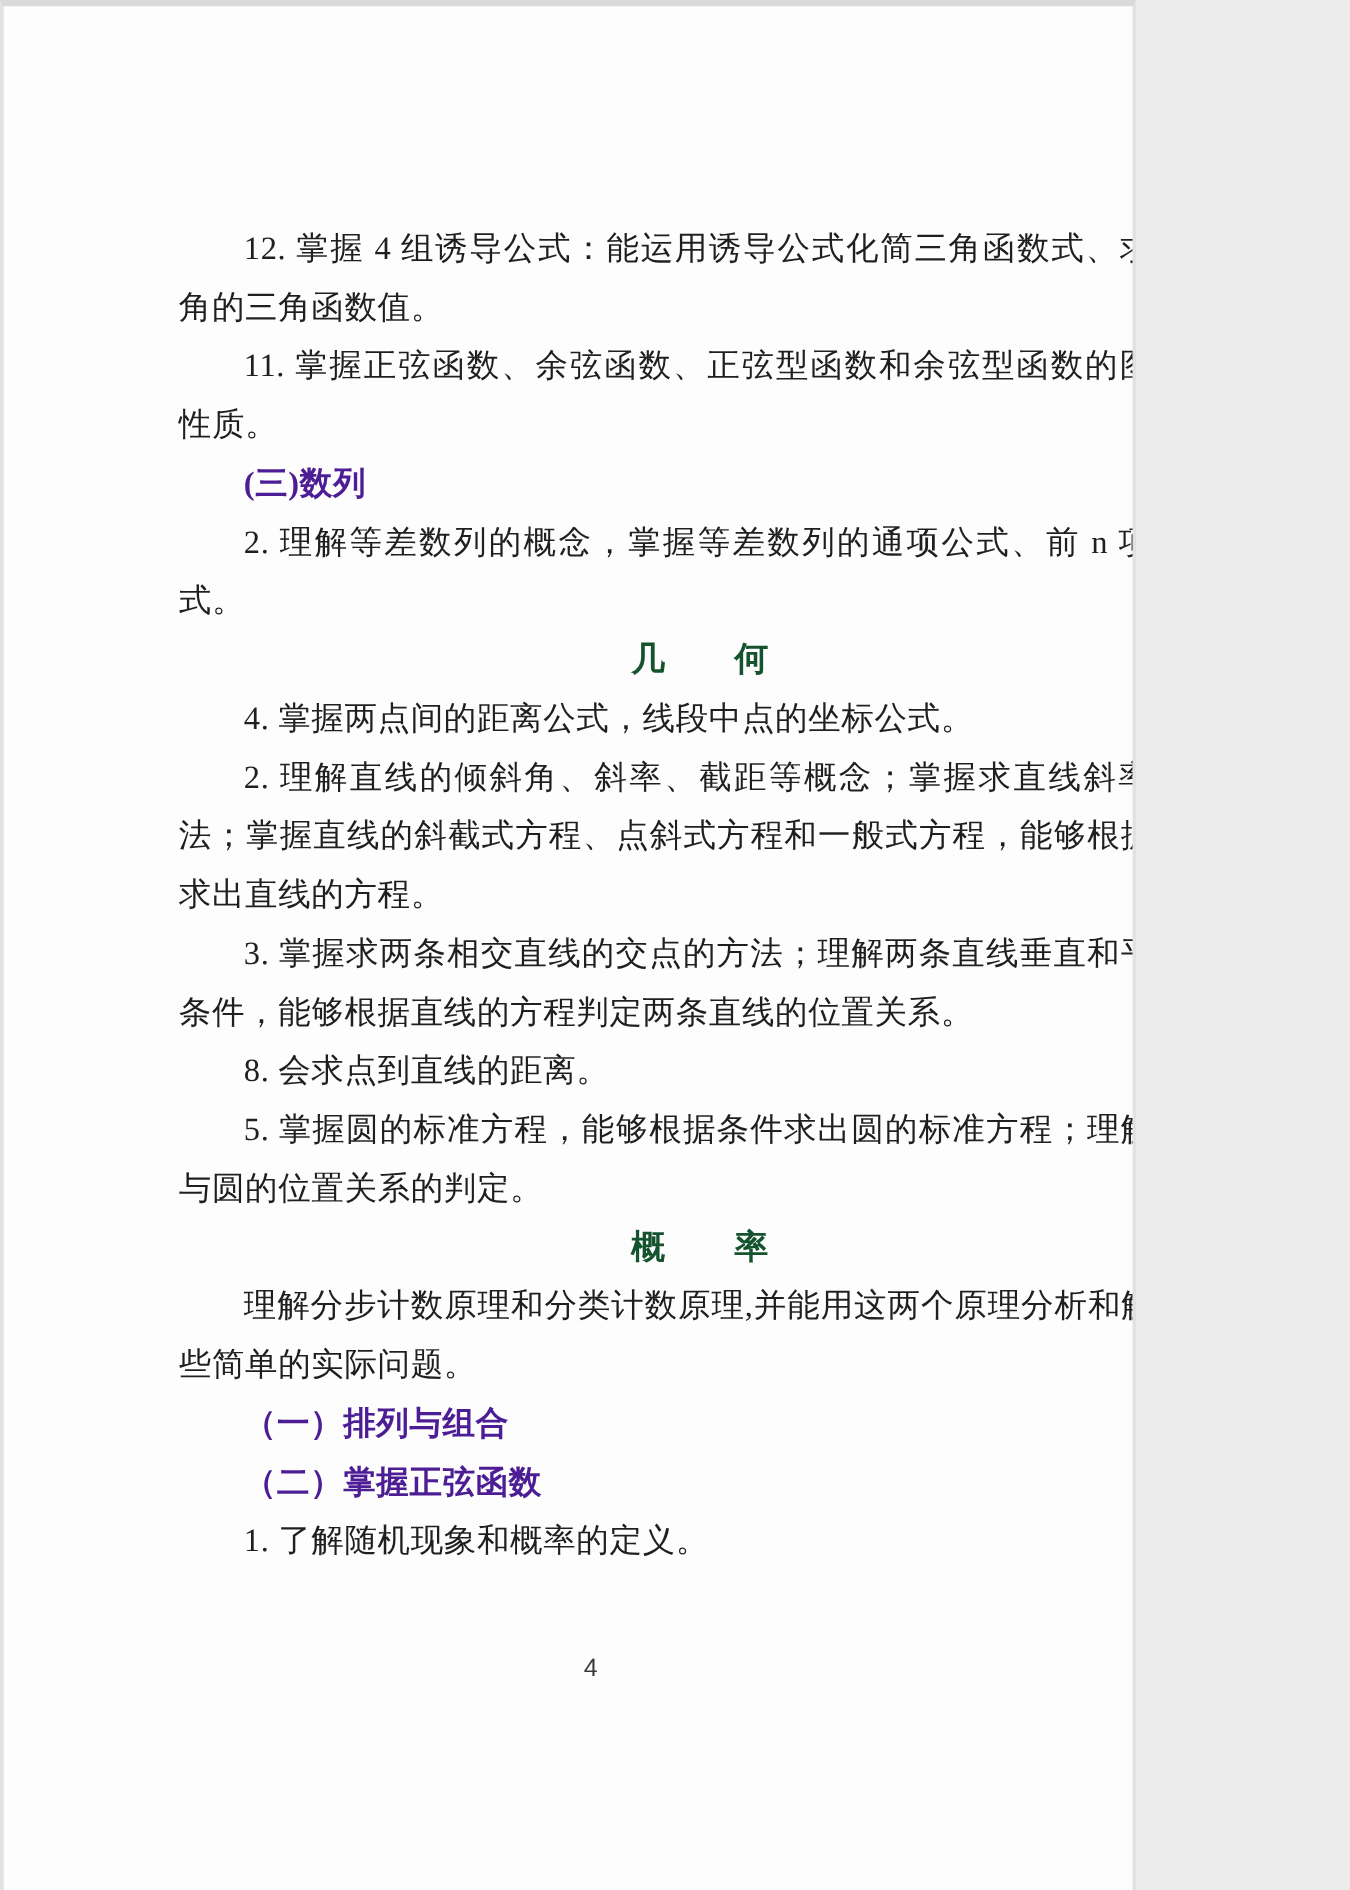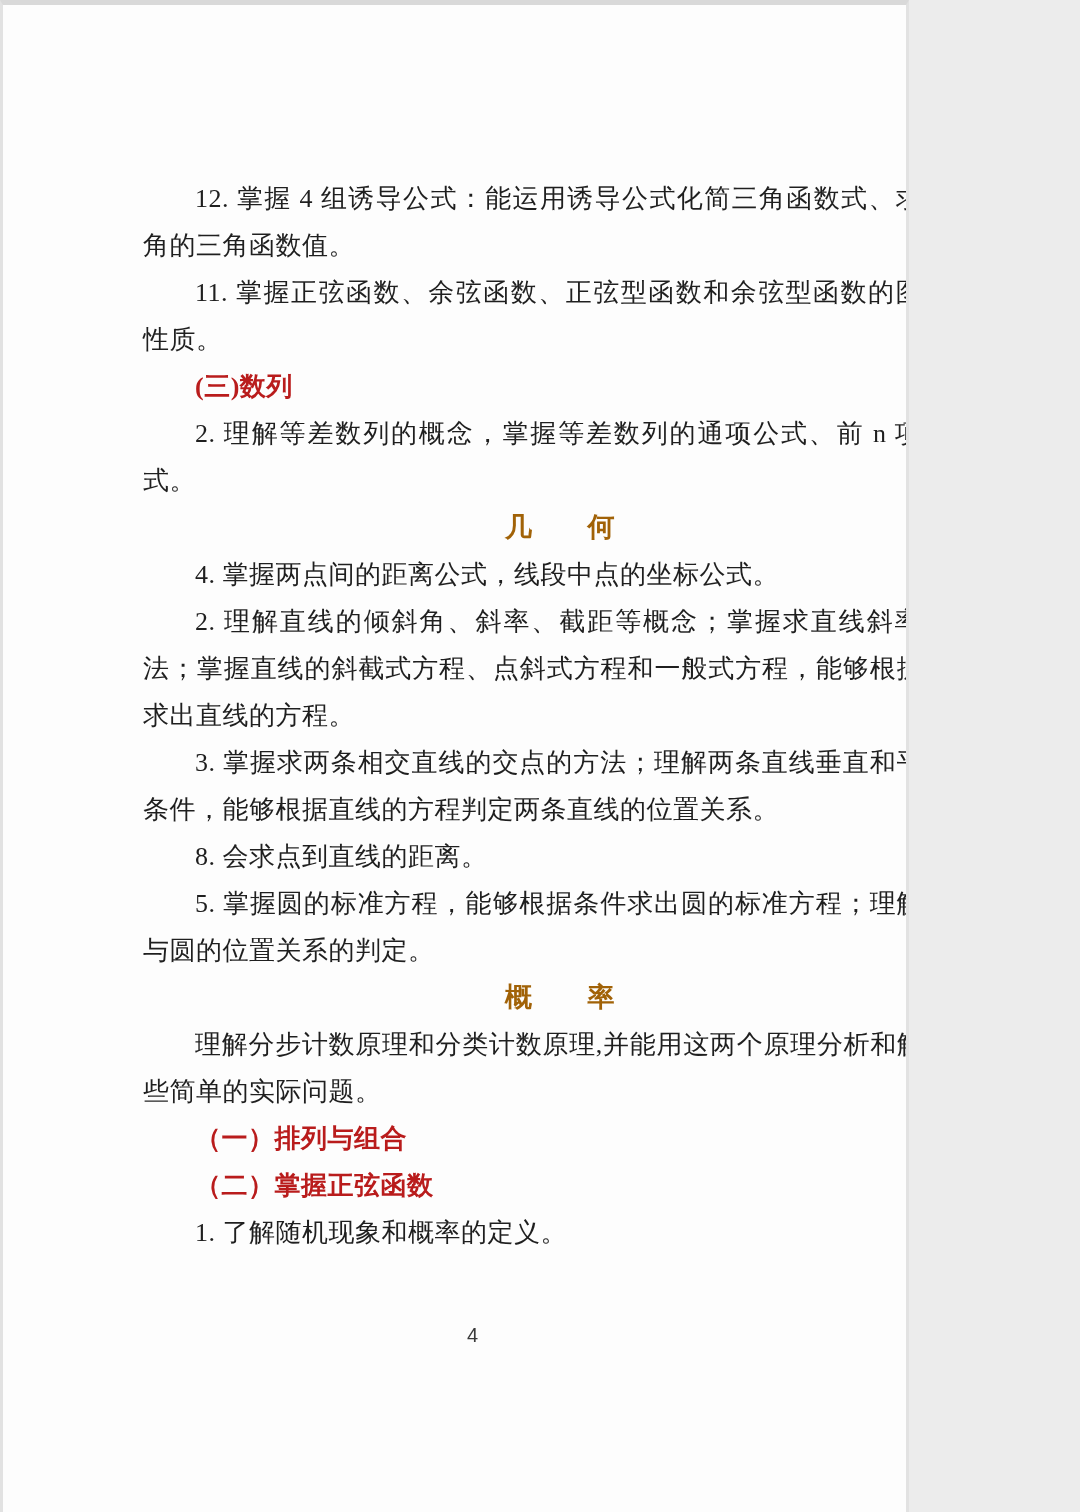"(三)数列" .subheading { color: #b91c1c -> #4c1d95 }
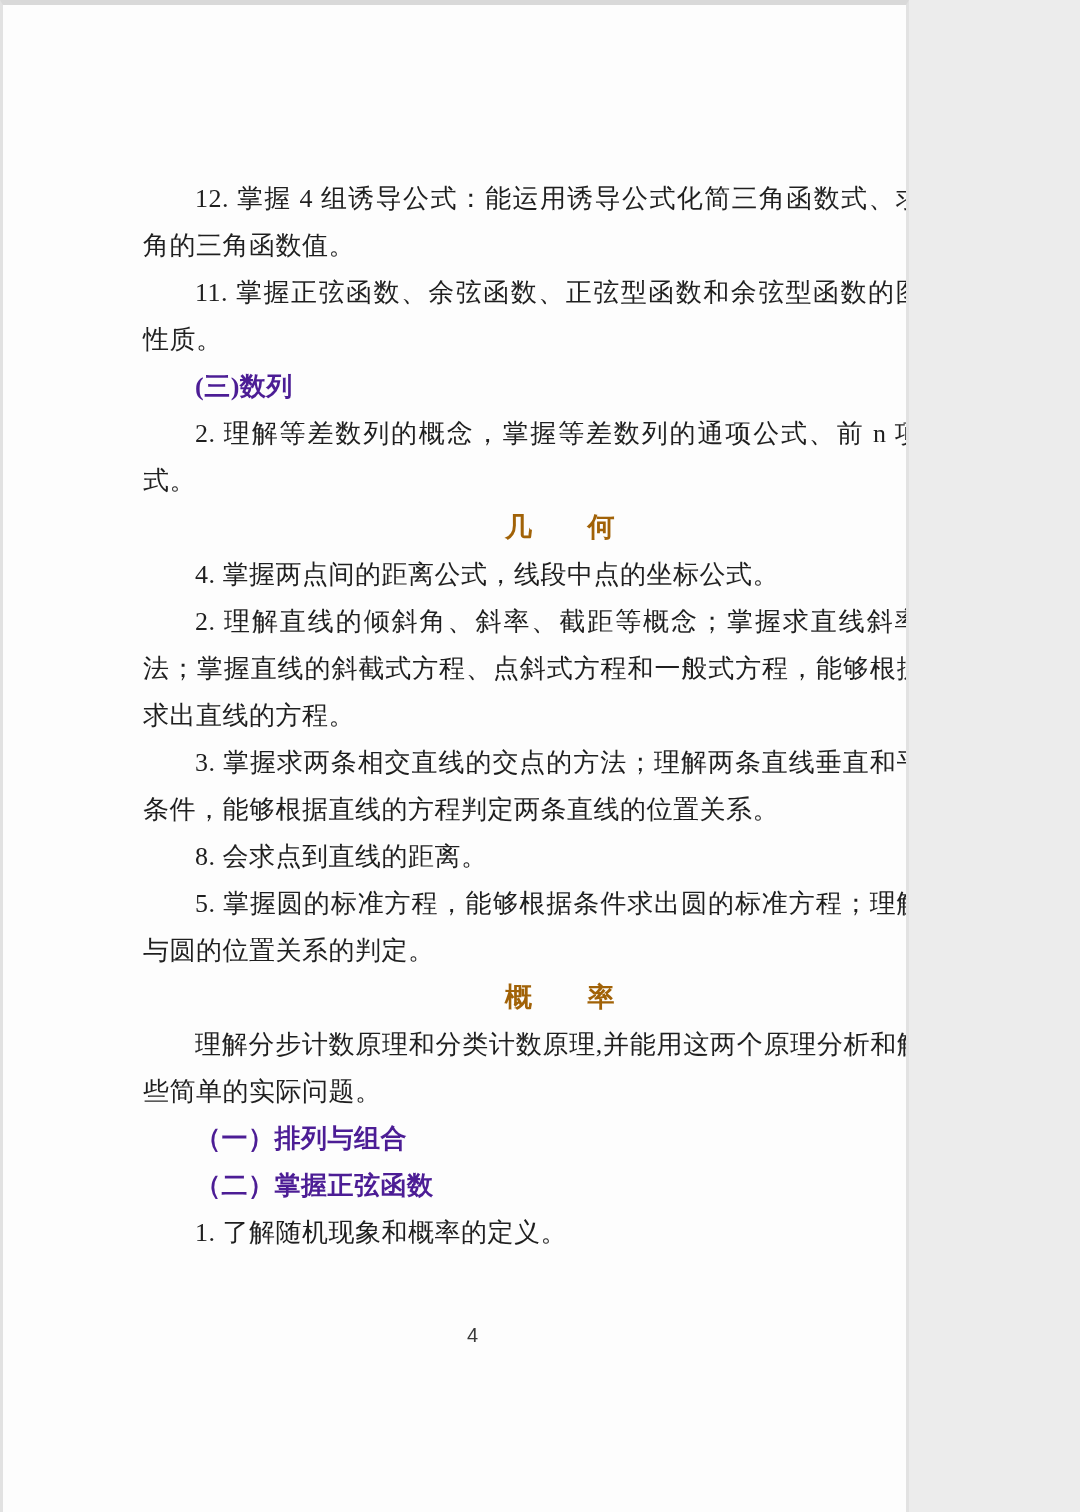"几 何" .section { color: #a16207 -> #14532d }
